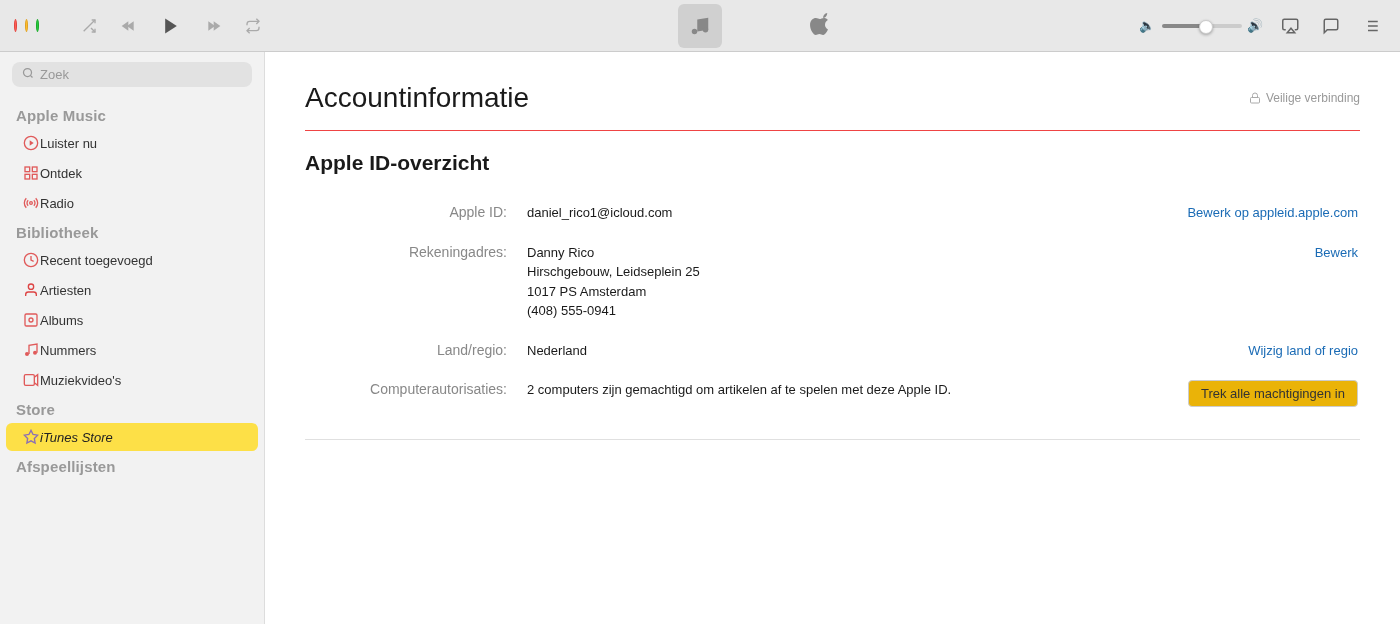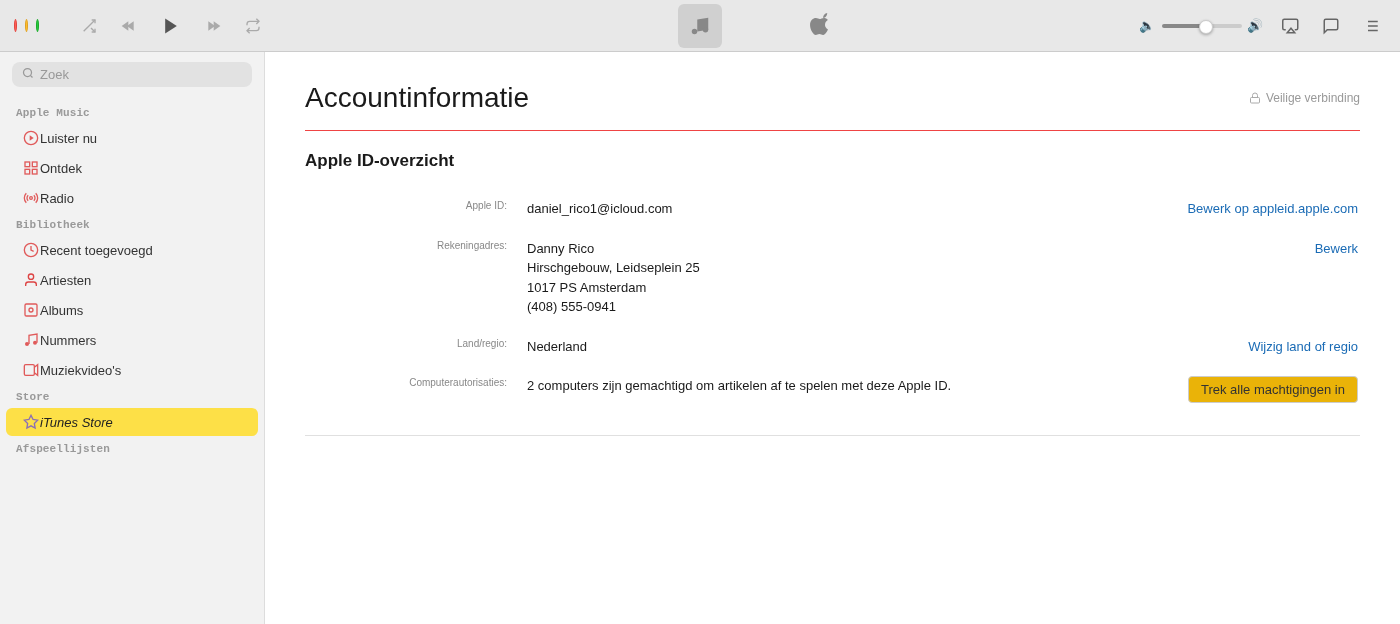"Apple Music" .sidebar-section-label { font-family: Liberation Mono, monospace -> none; font-size: 11px -> 15px }
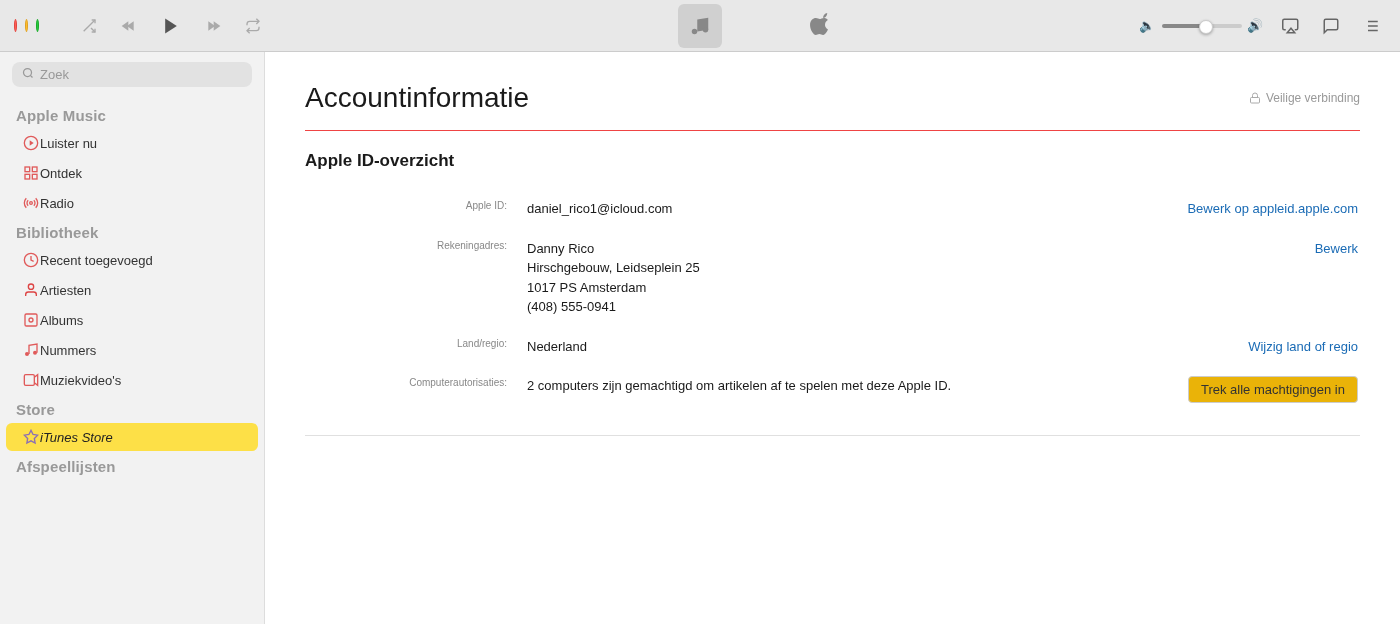"Apple ID-overzicht" .section-title { font-size: 17px -> 21px }
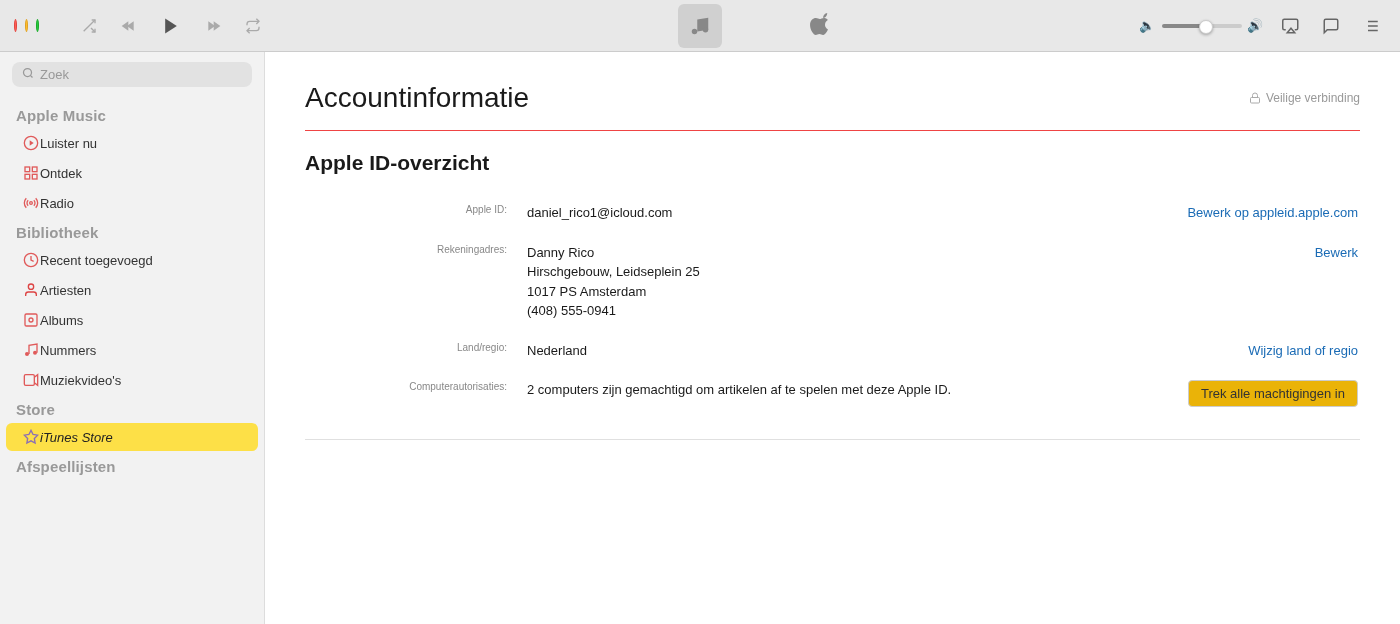"Apple ID:" .info-label { font-size: 10px -> 14px }
